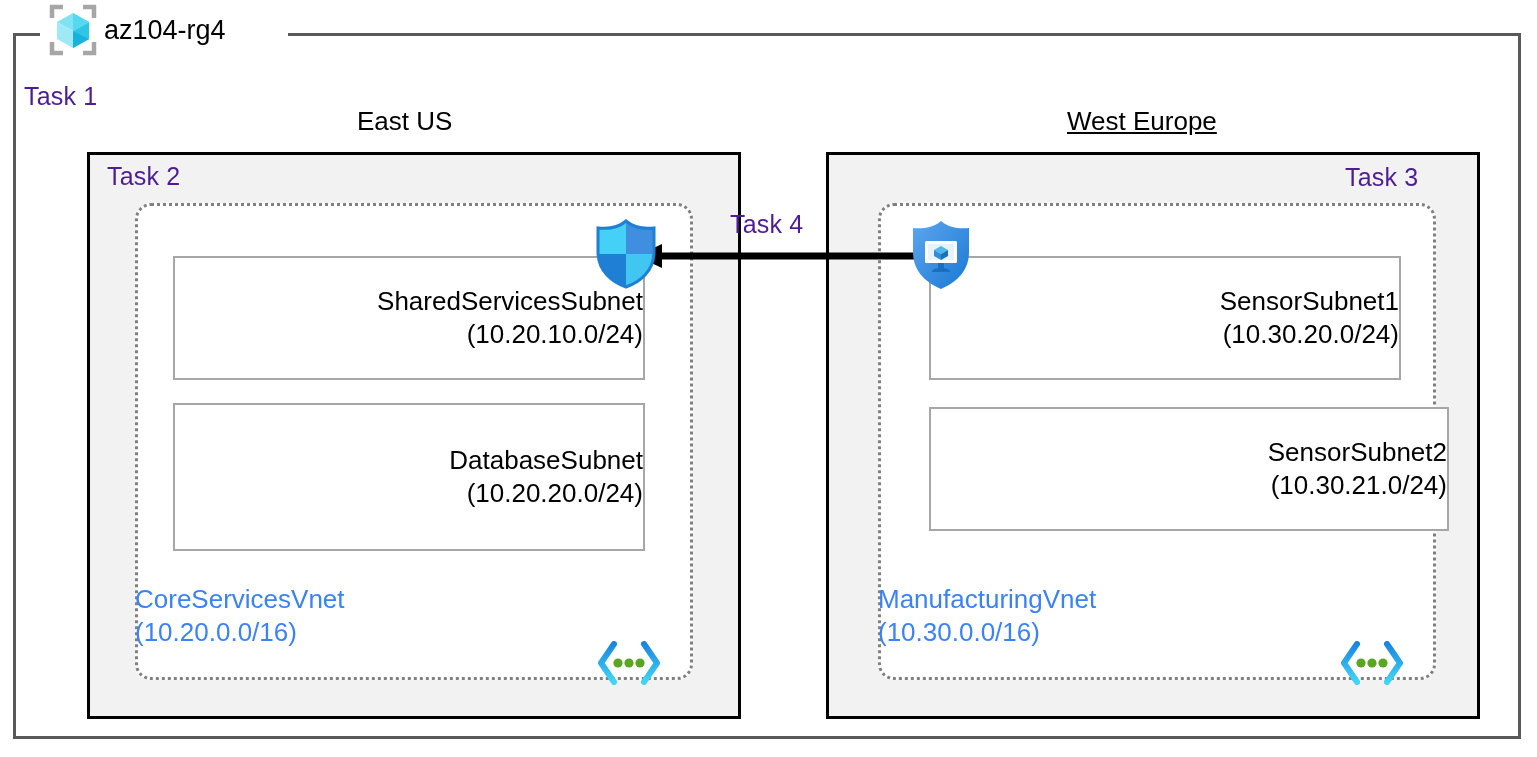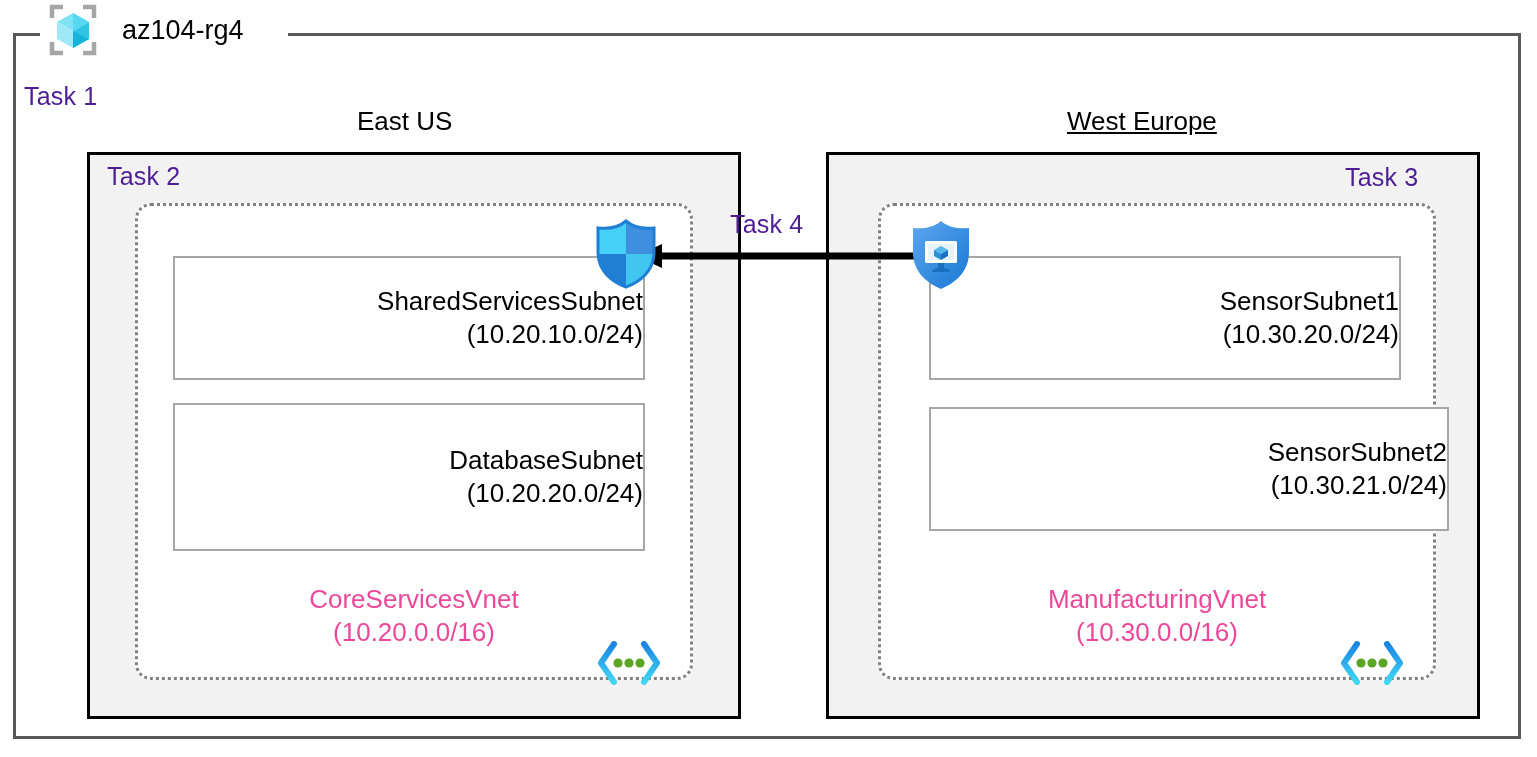"az104-rg4" .rg-legend { gap: 22px -> 4px }
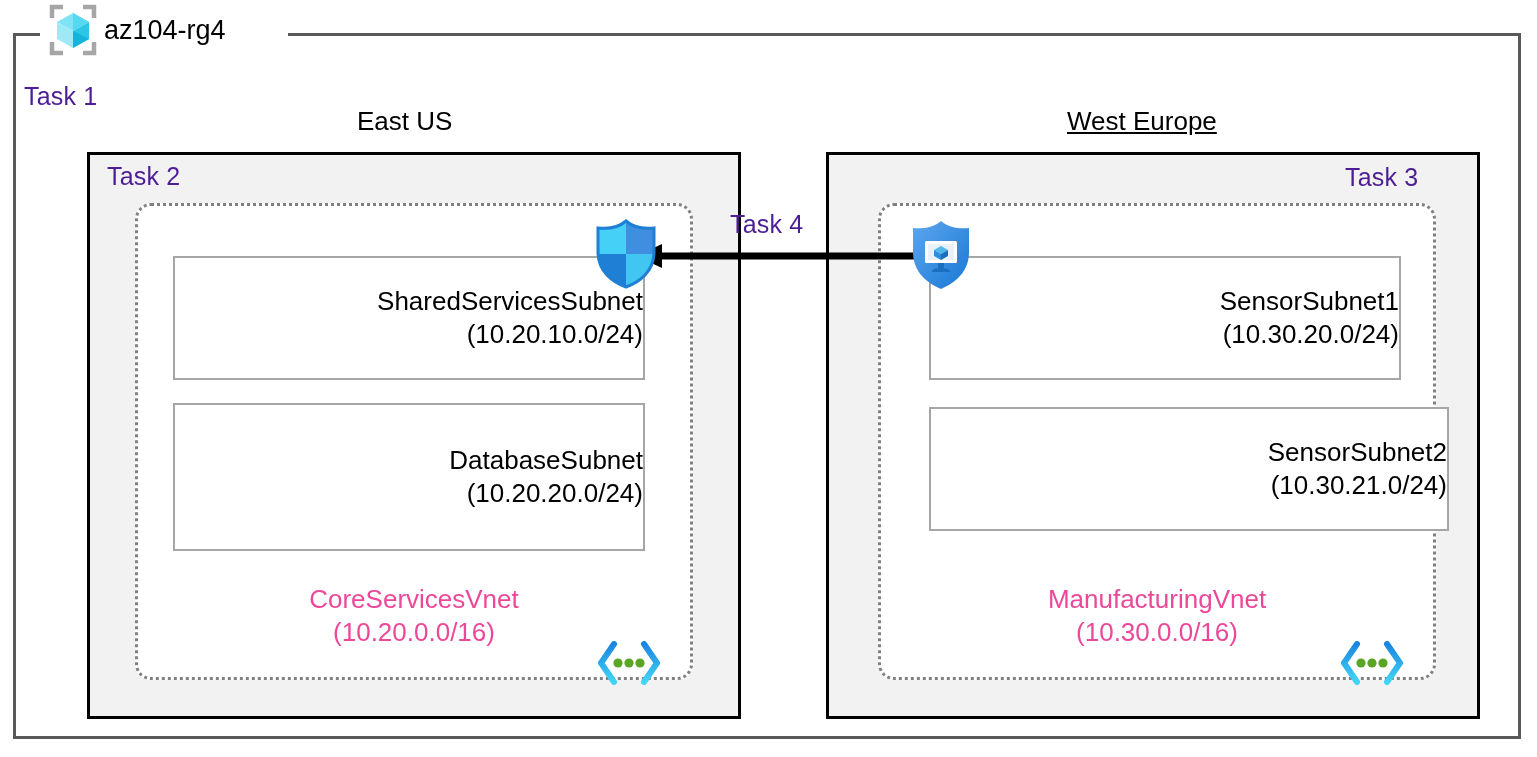"CoreServicesVnet" .vnet-caption { color: #ec4899 -> #3b82f6; text-align: center -> left }
